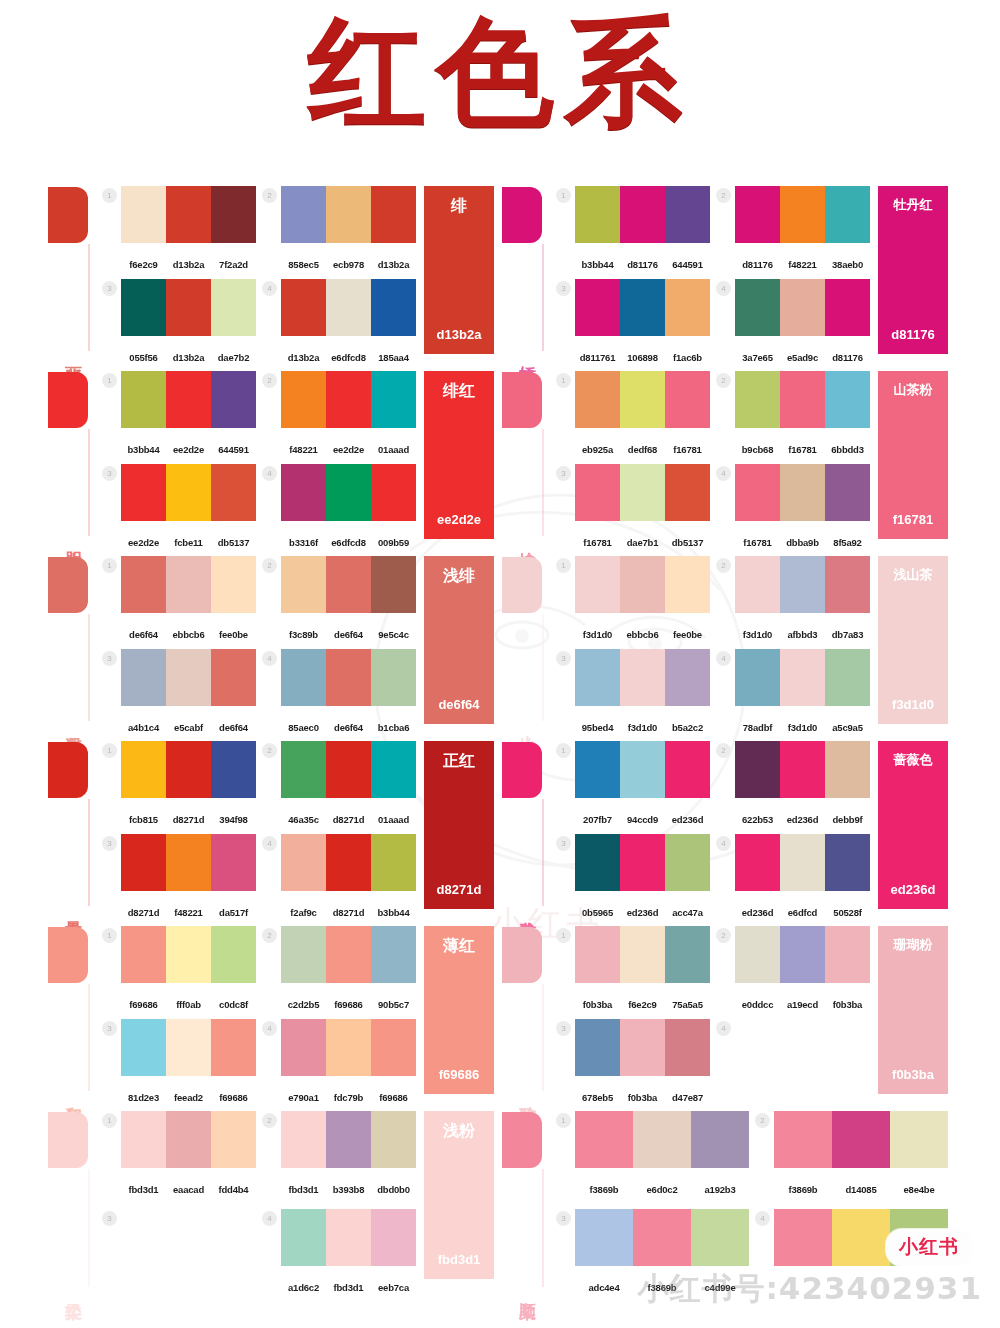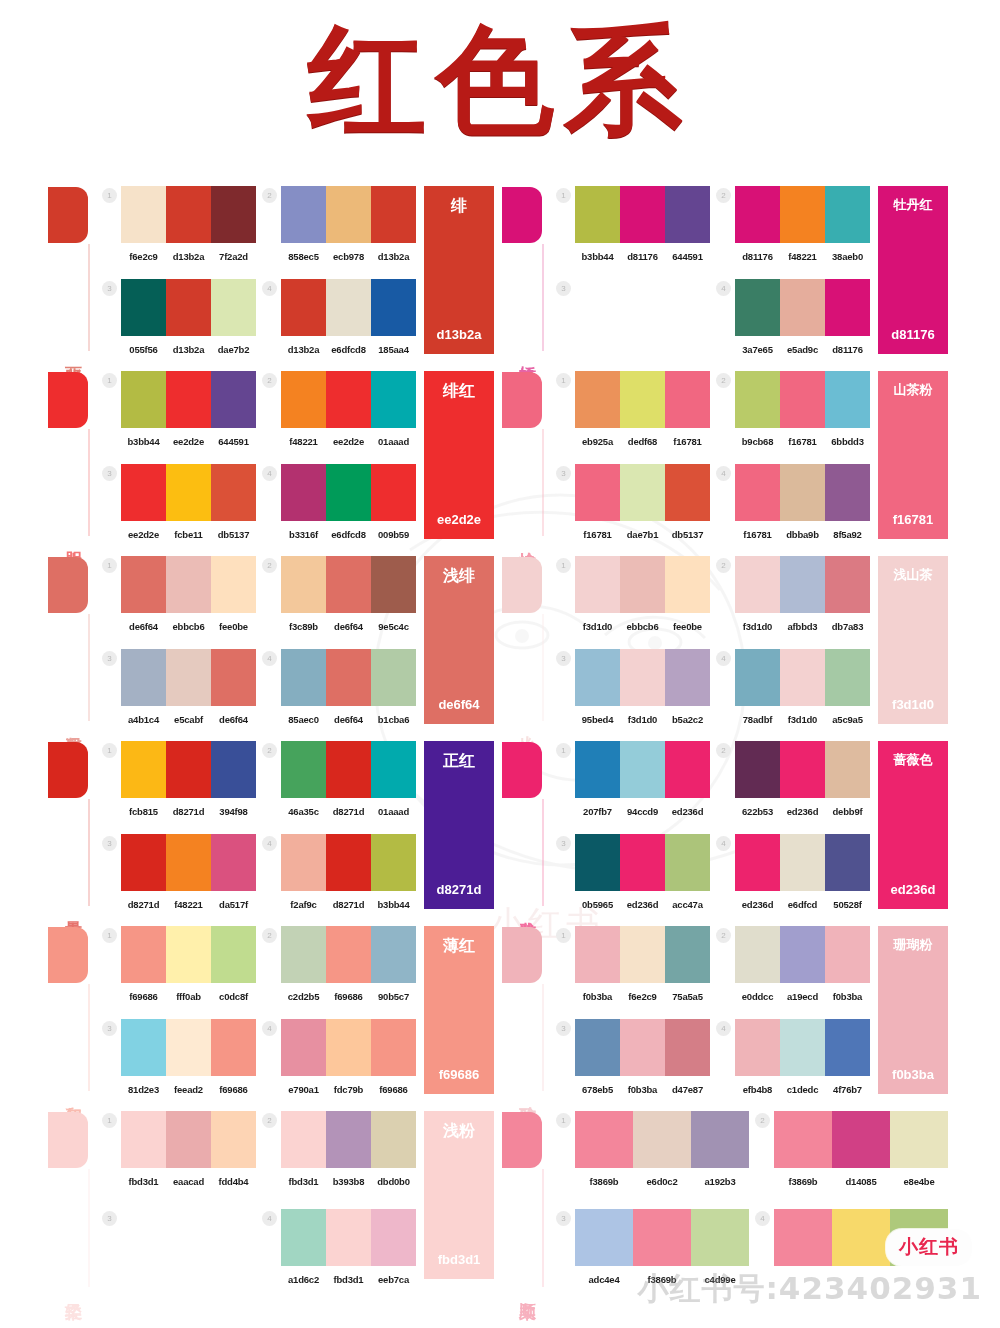"红色系" .title { font-family: Liberation Serif, serif -> Liberation Mono, monospace }
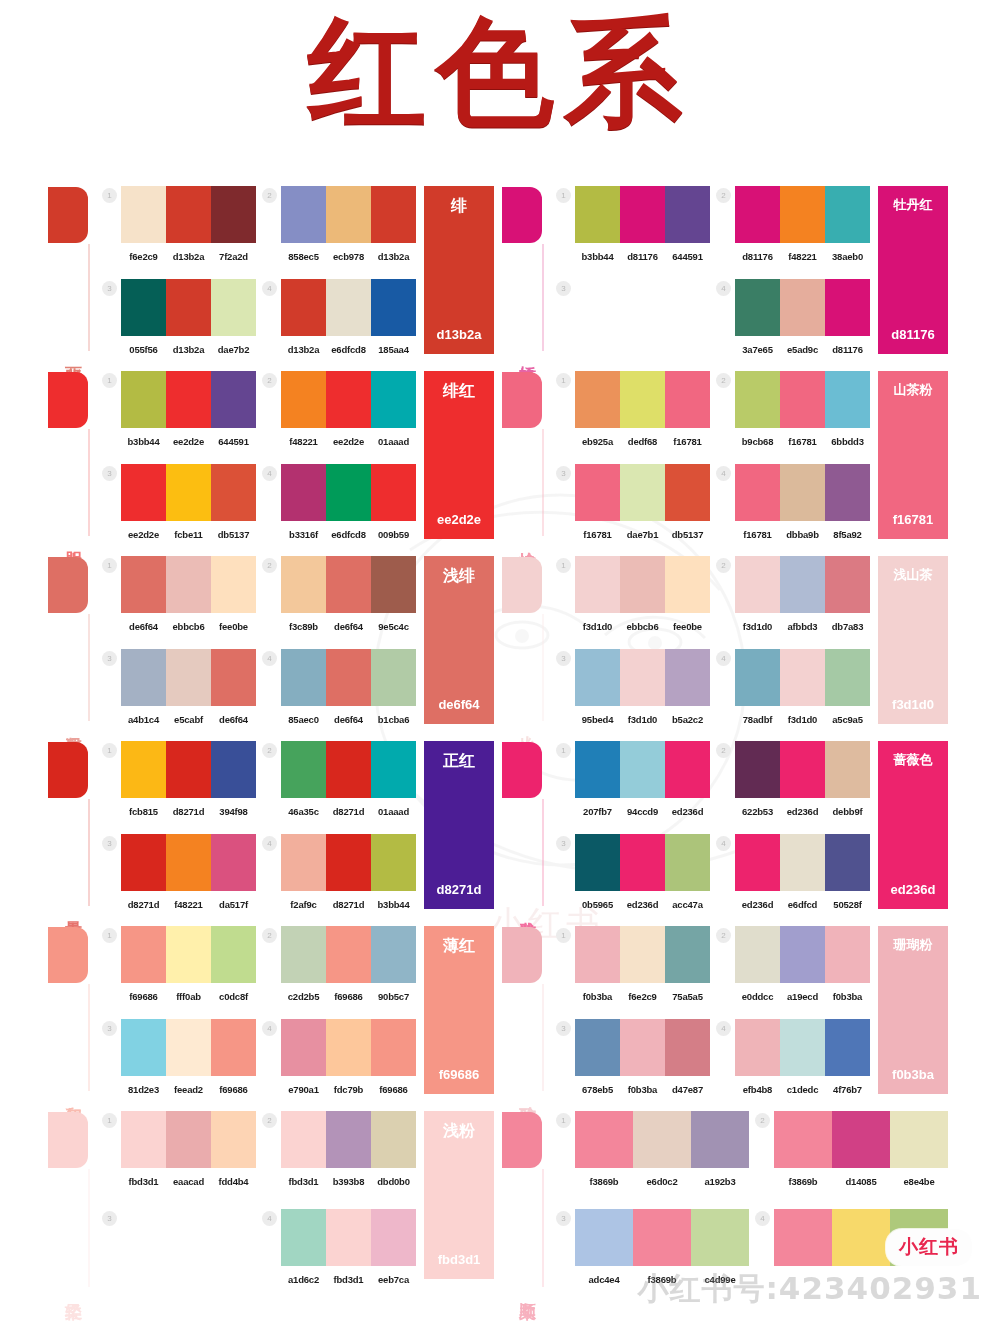"f6e2c9" .hexes { margin-top: 8px -> 16px }
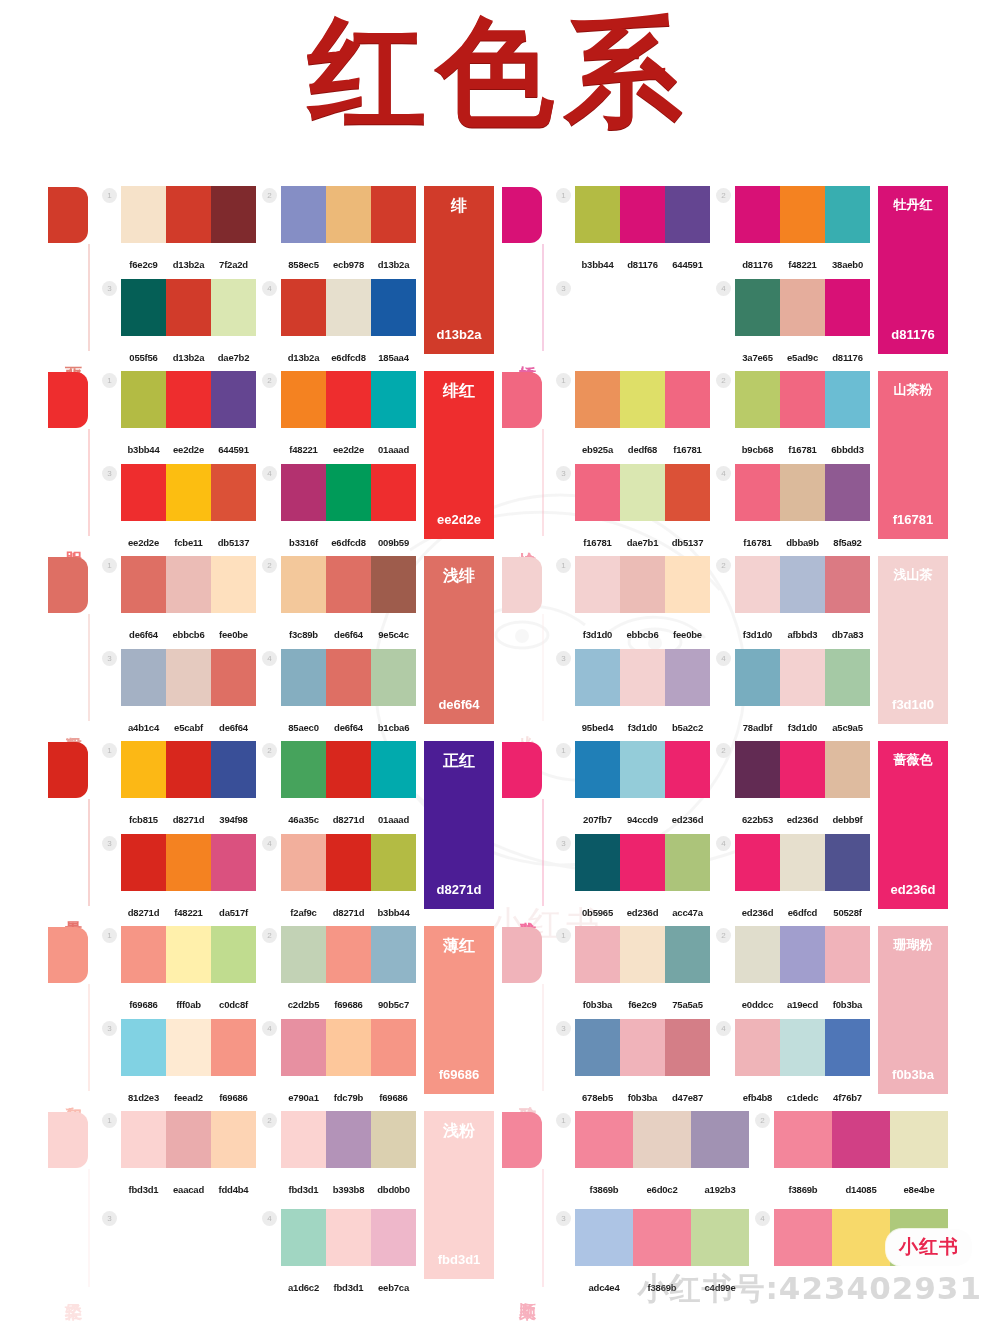"d811761" div.pal-body { html: none -> <div> <div> <div></div> <div></div> <div></div> </div> <div> <span>d811761</span> <span>106898</span> <span>f1ac6b</span> </div> </div> }
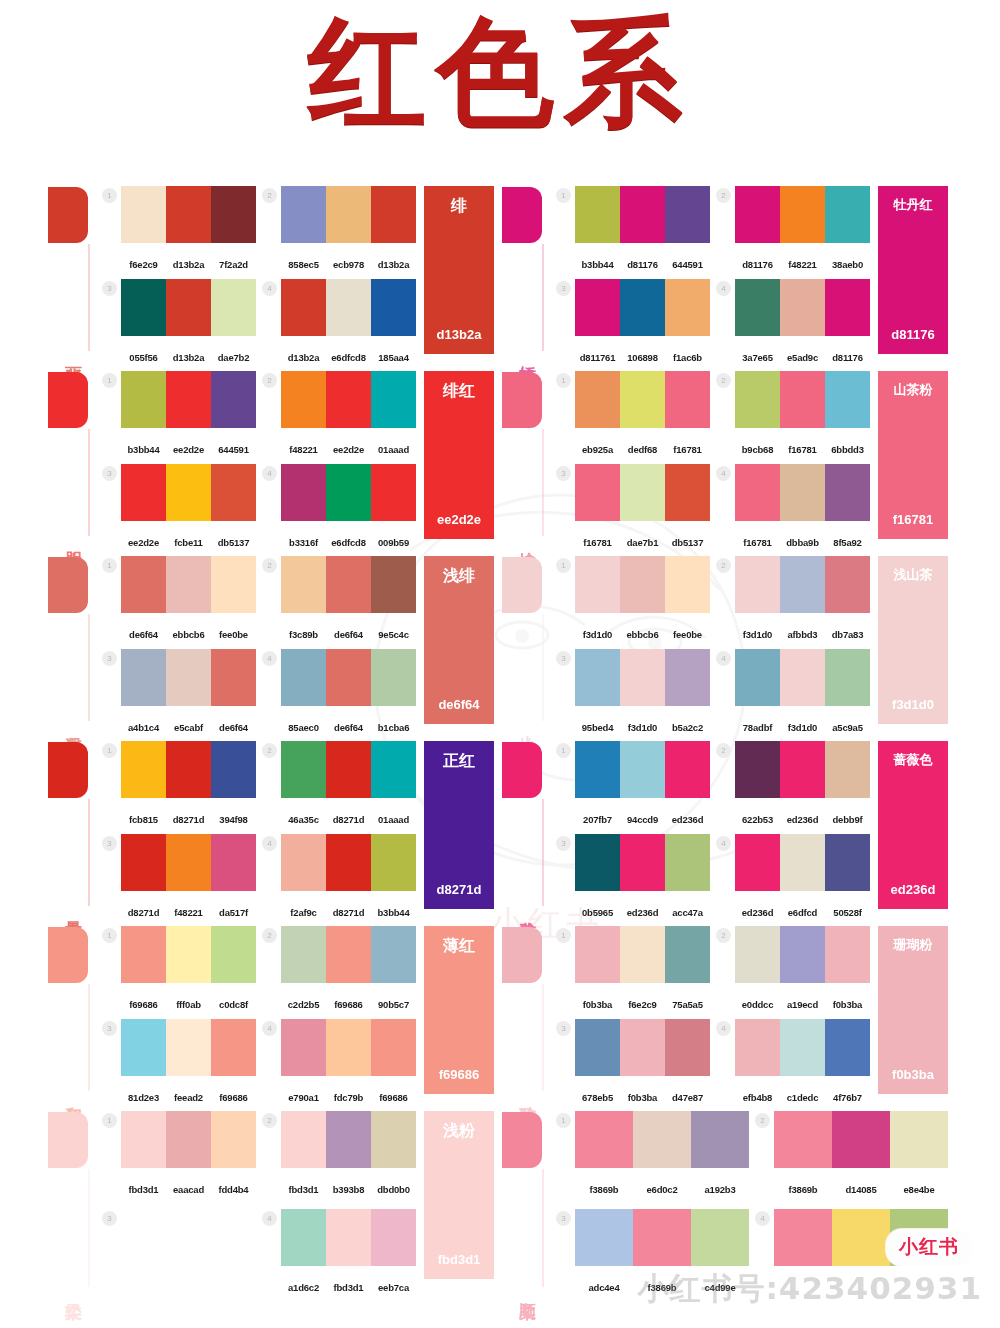"正红" div.feature { background: #4c1d95 -> #b91c1c }
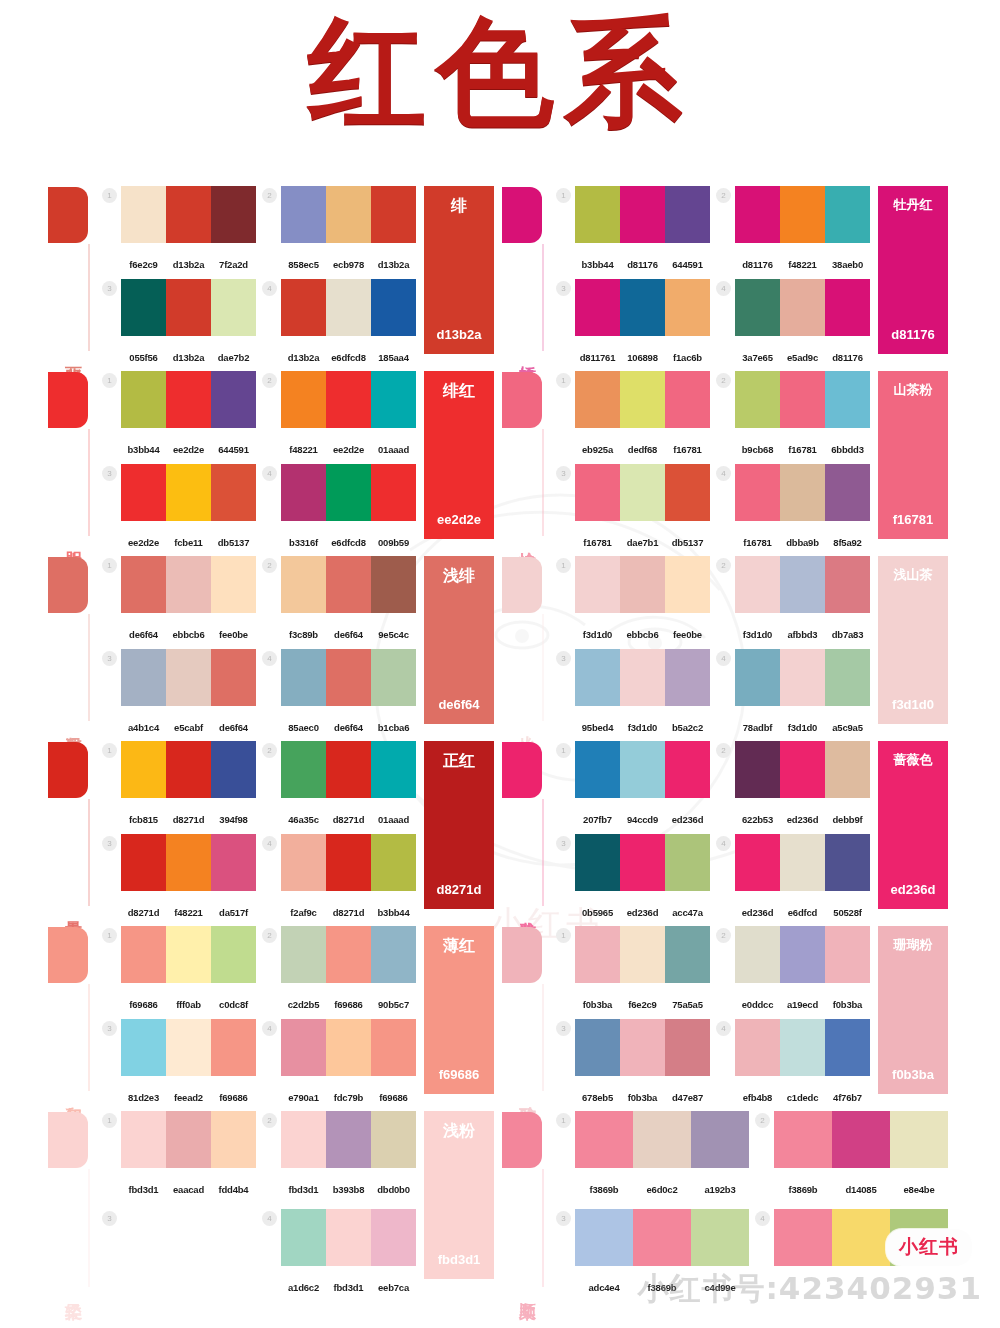"efb4b8" div.pal-body { html: <div> <div> <div></div> <div></div> <div></div> </div> <div> <span>efb4b8</span> <span>c1dedc</span> <span>4f76b7</span> </div> </div> -> none }
